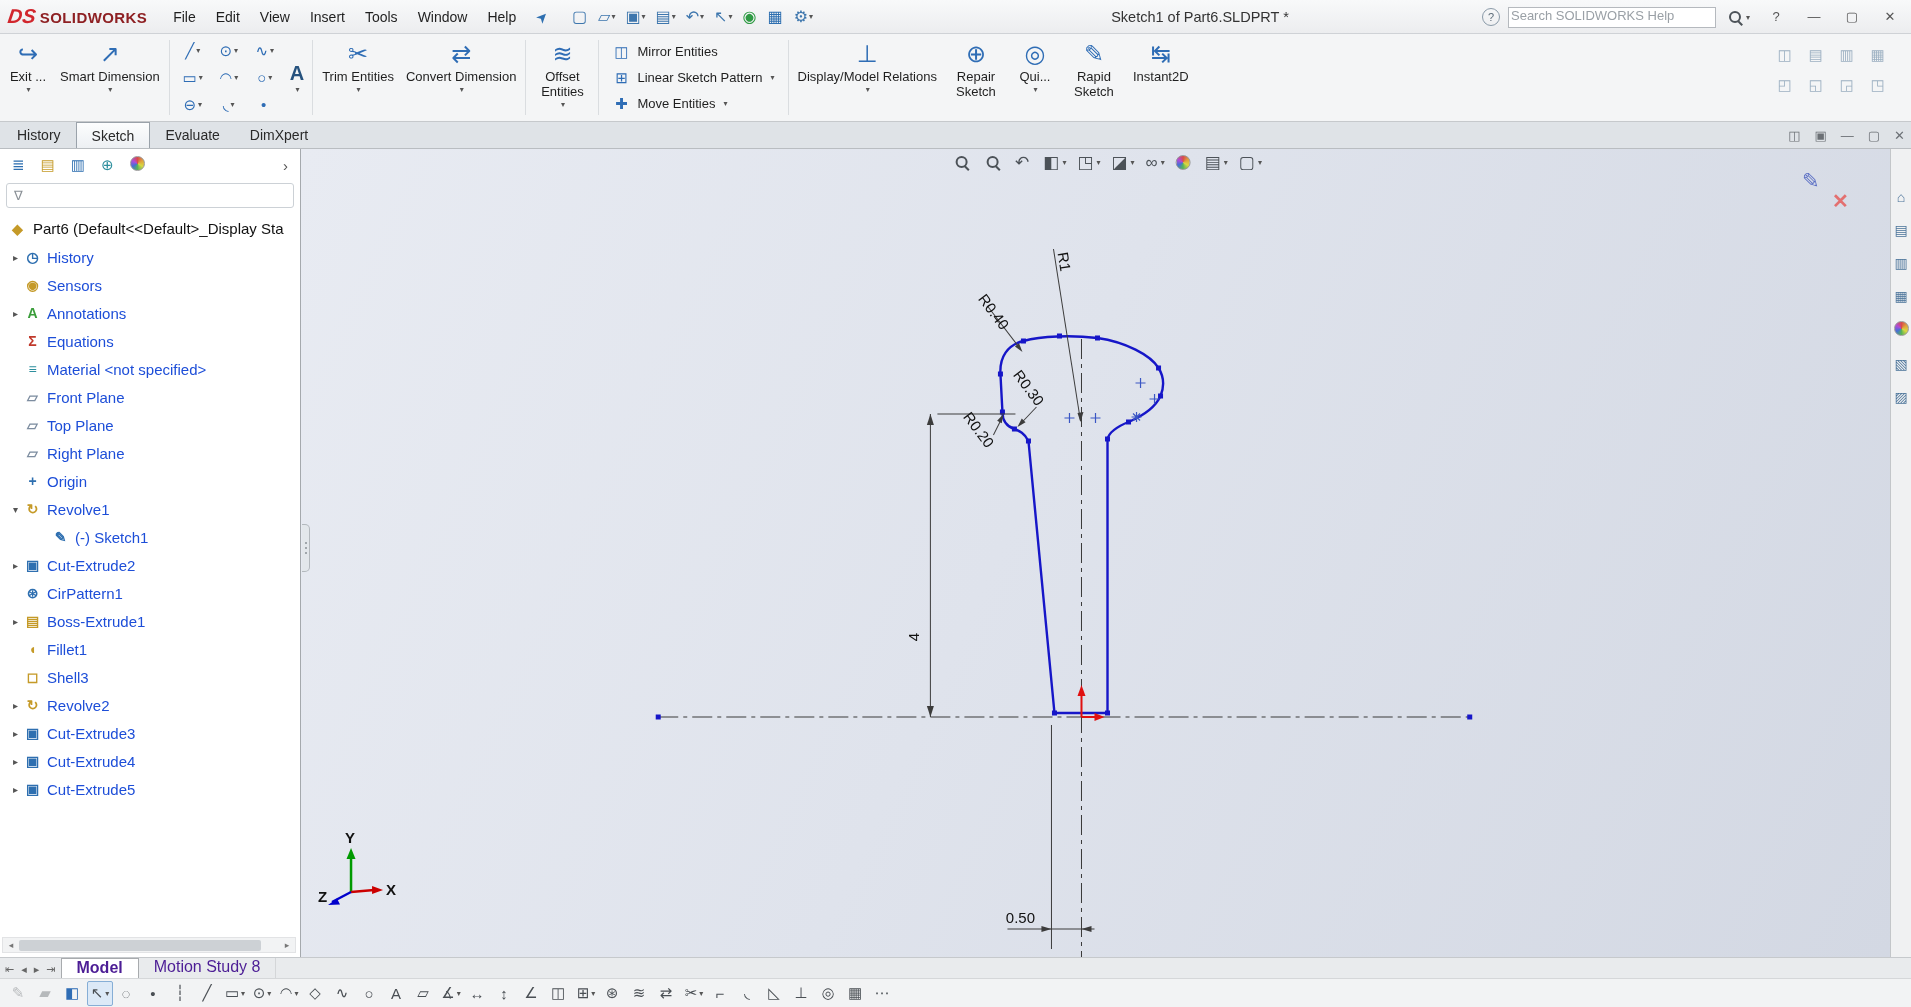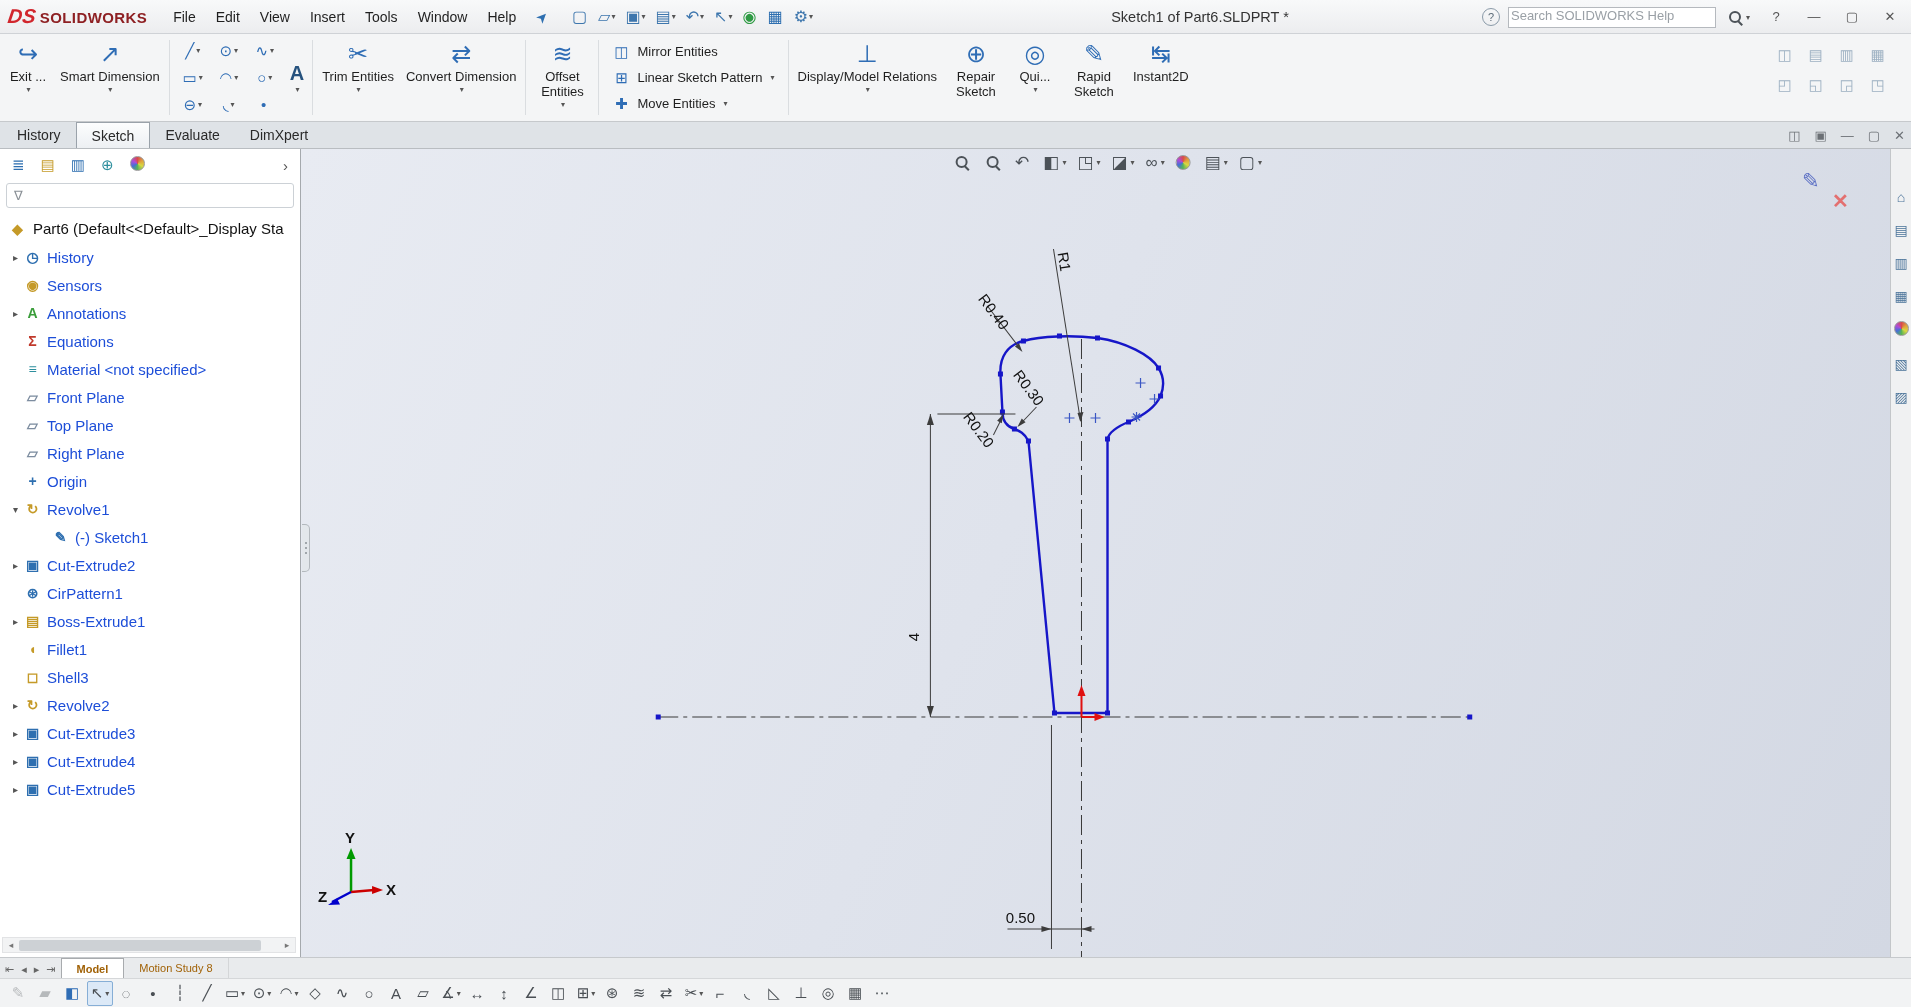"Model" .btab { align-items: center -> none; color: #a16207 -> #4c1d95; font-size: 11px -> 16px }
